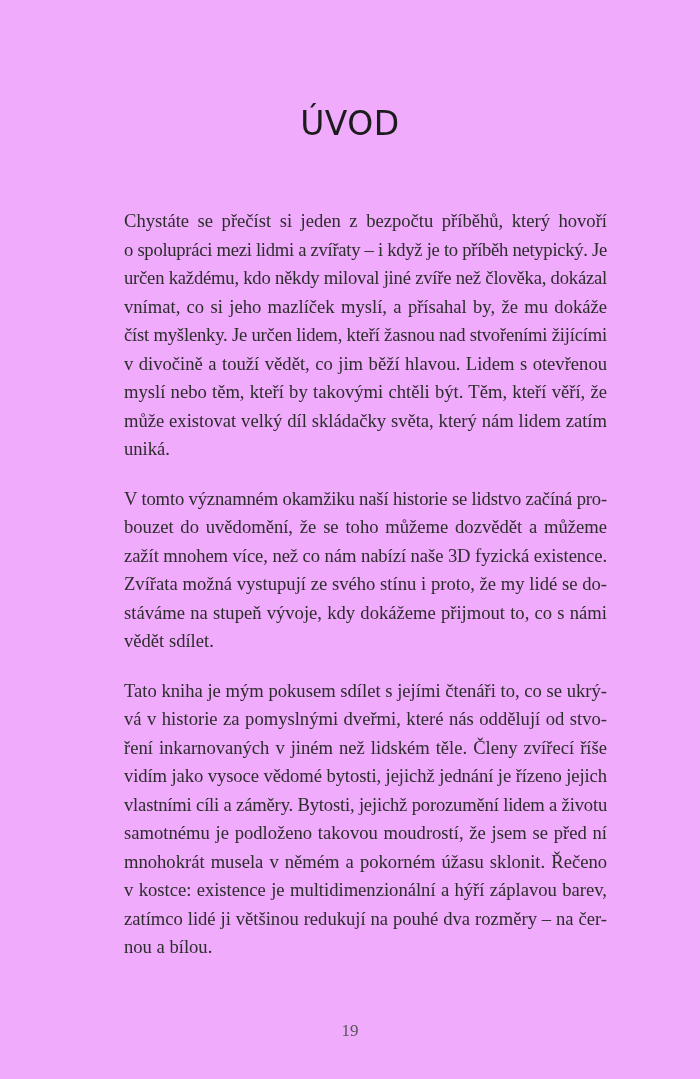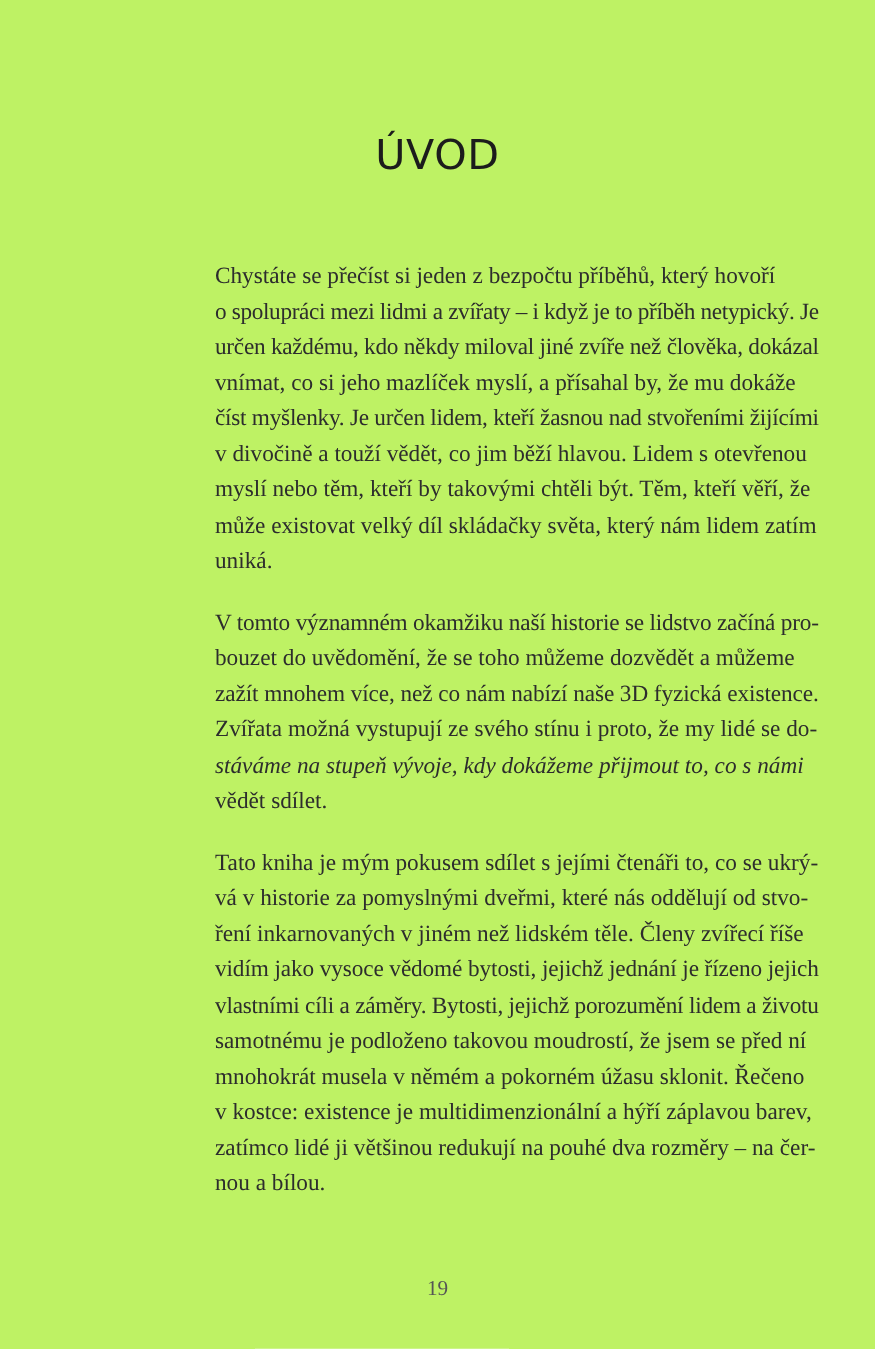"ÚVOD" .page { background: #bef264 -> #f0abfc }
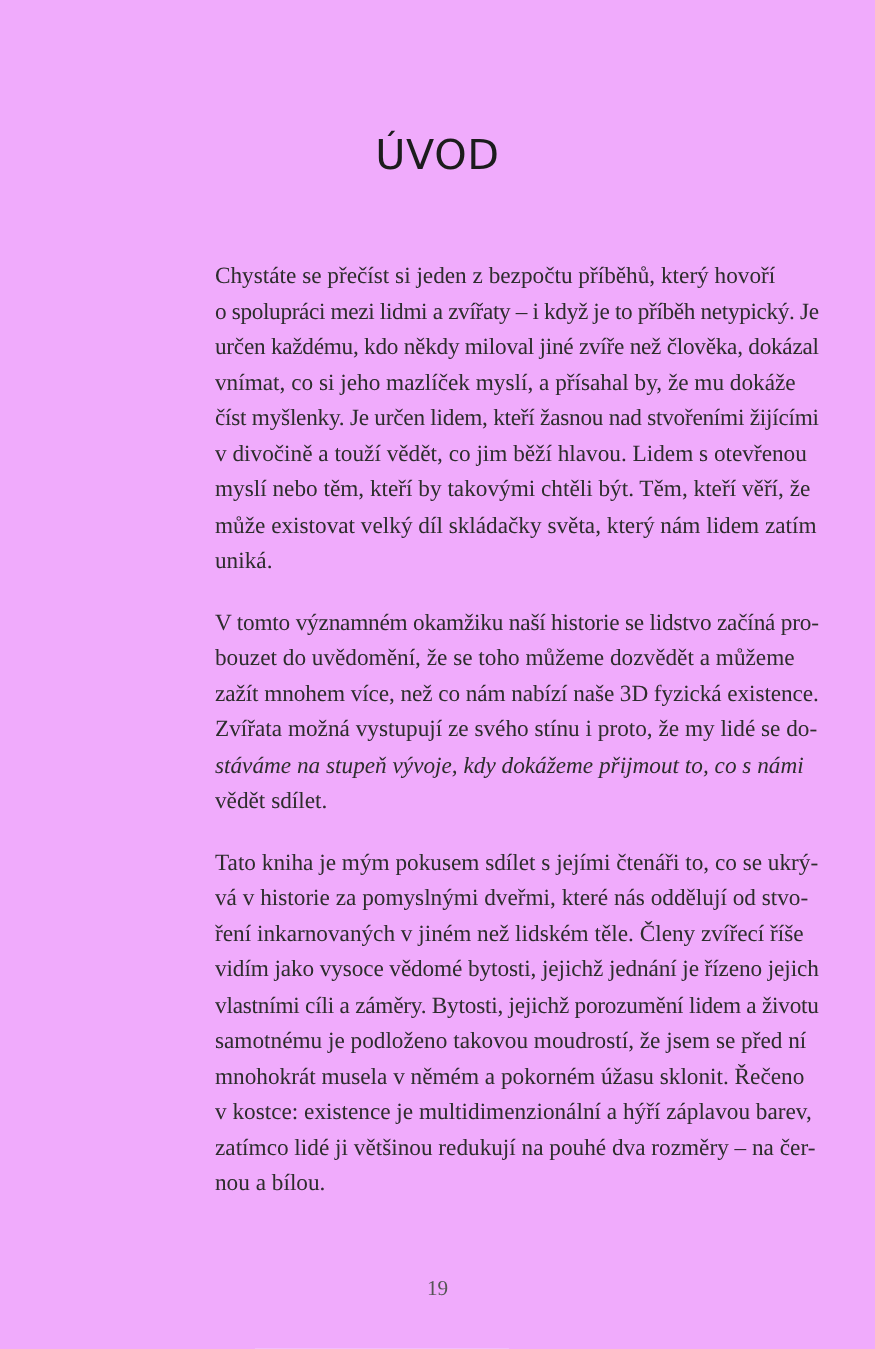"Chystáte se přečíst si jeden" .line { margin-left: 48px -> none }
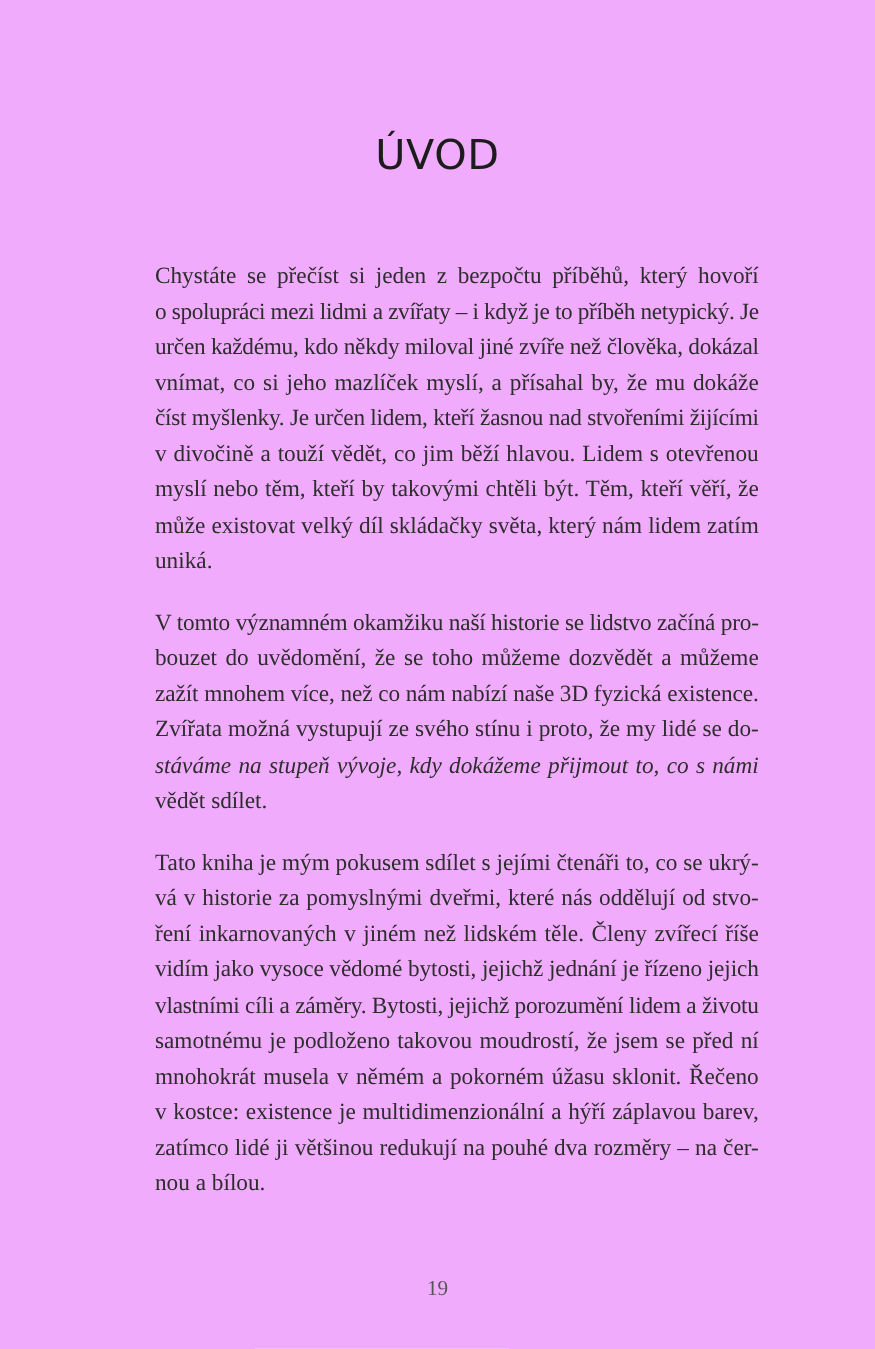"stáváme na stupeň vývoje, kdy" span.line { font-style: italic -> none }
